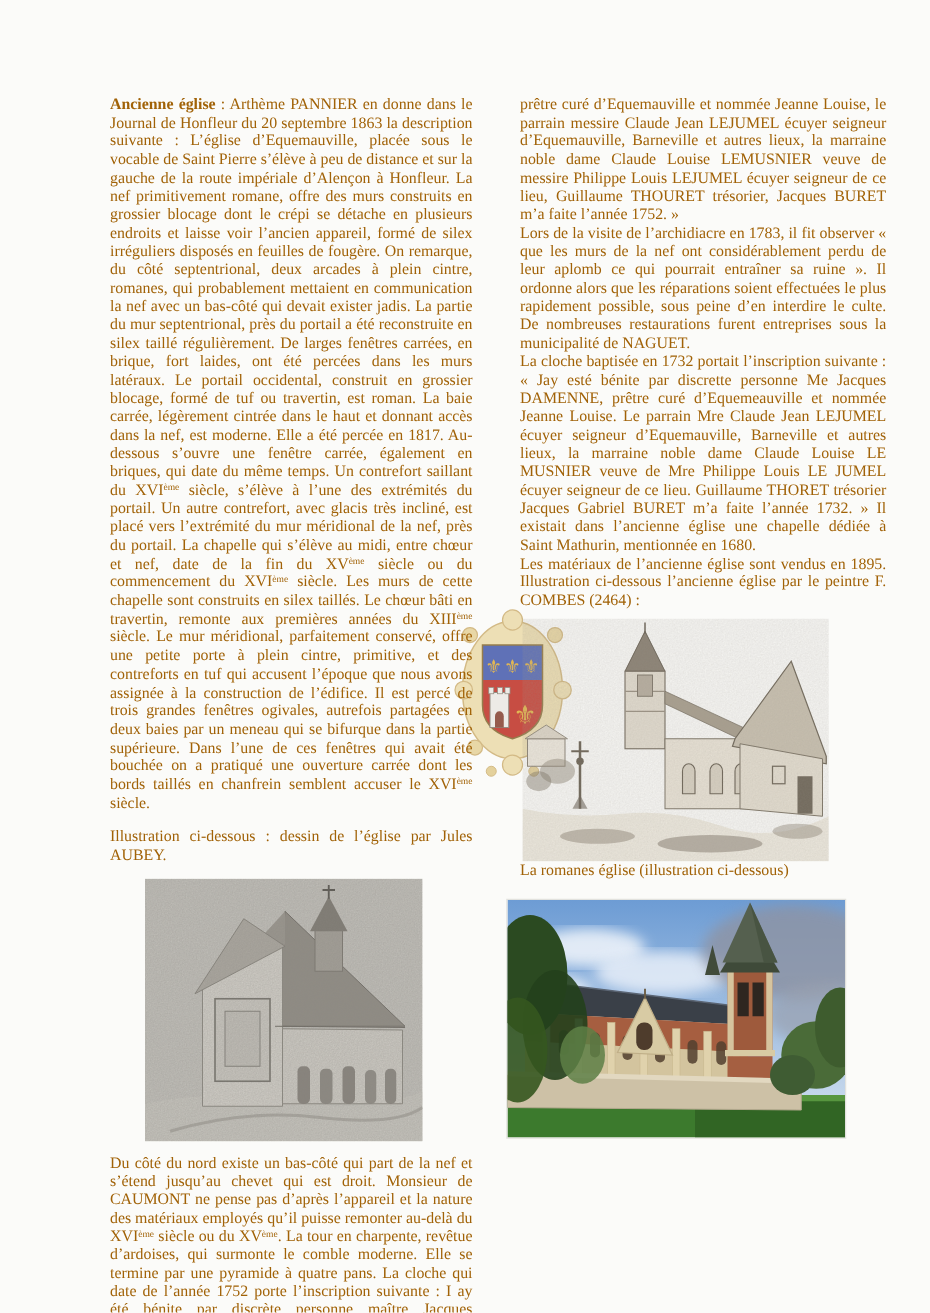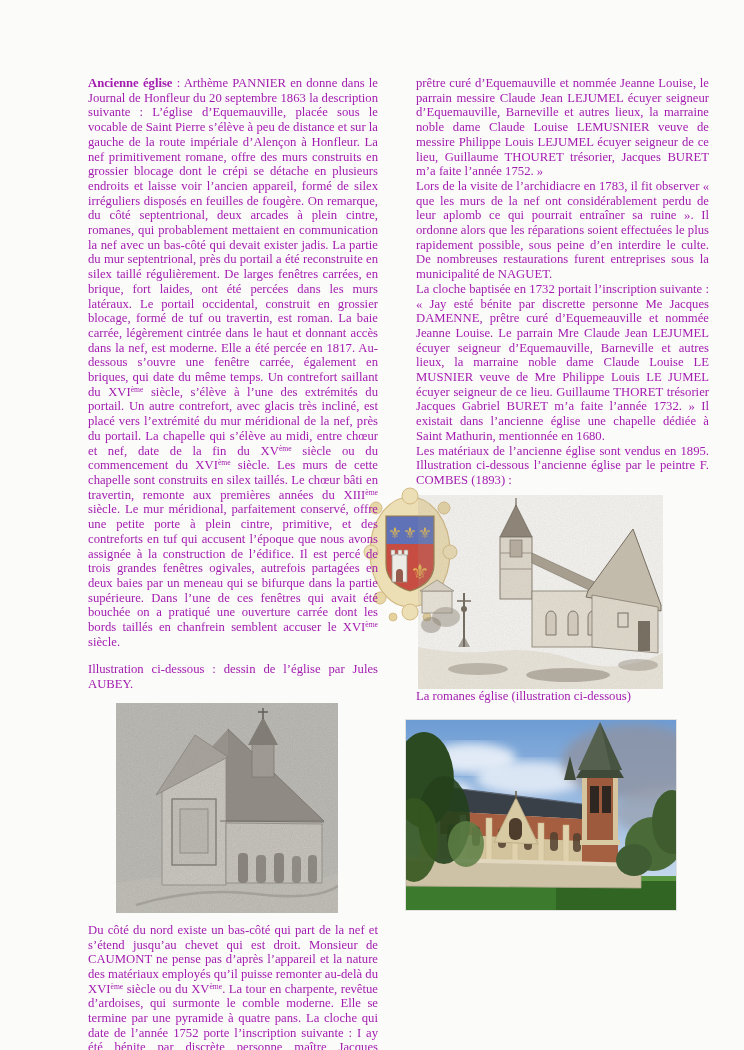"Ancienne église : Arthème PANNIER" p.doc { color: #a21caf -> #a16207 }
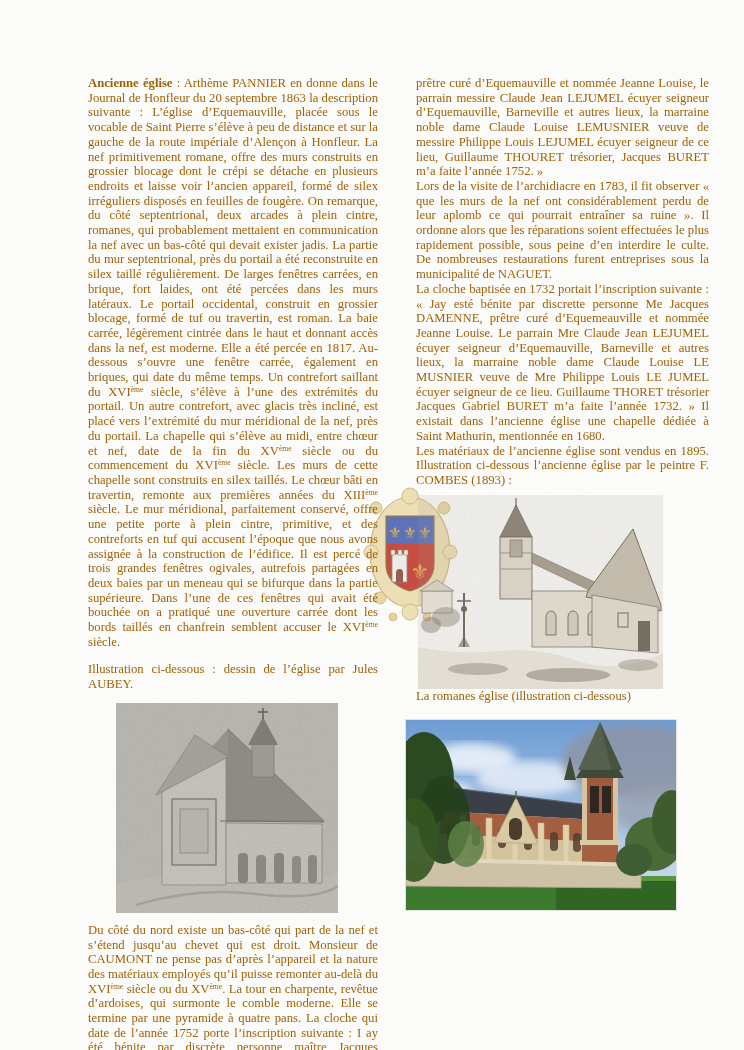"Les matériaux de l’ancienne église" p.doc { text: 1893 -> 2464 }
